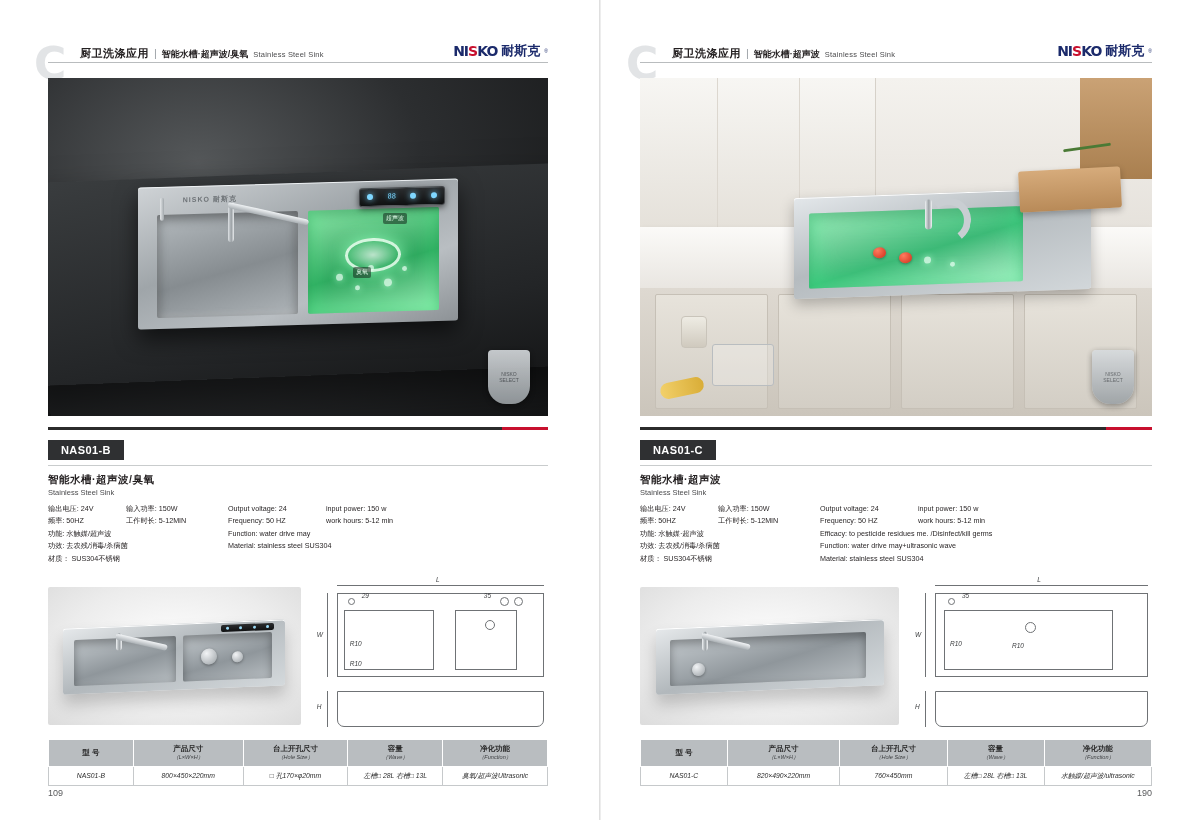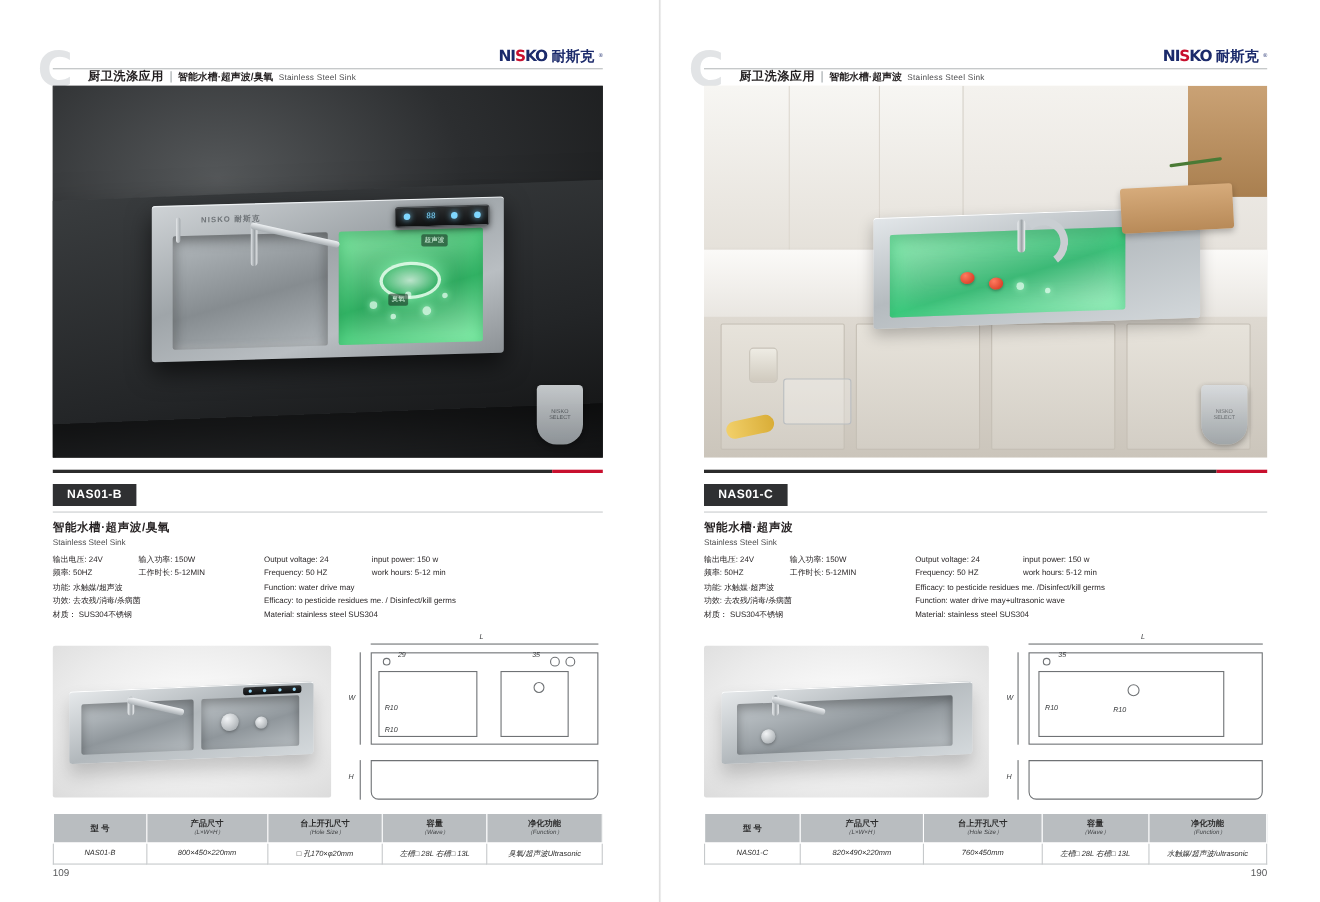"厨卫洗涤应用" .hdr-txt { margin-top: 16px -> none }
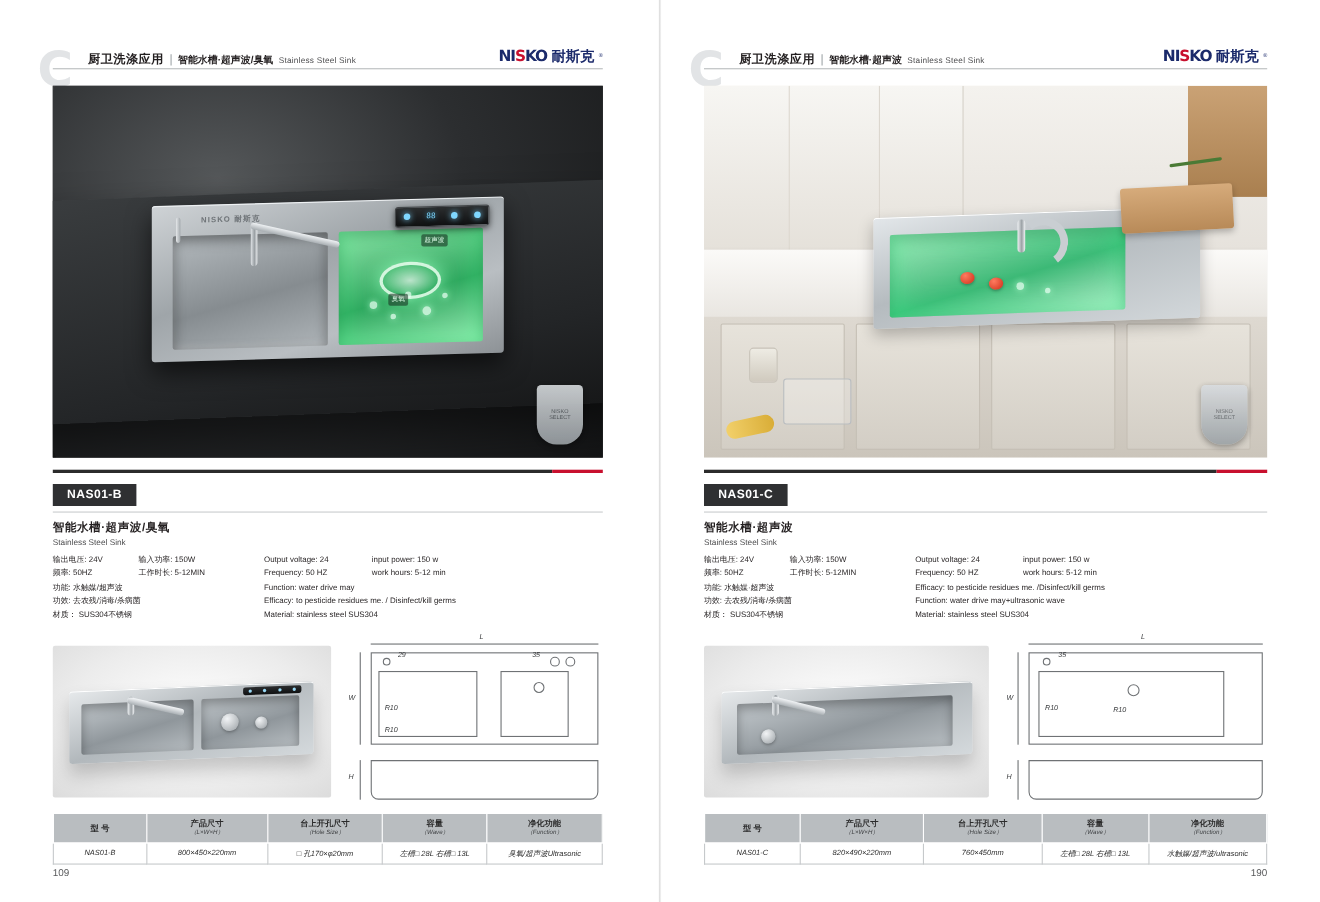"输出电压: 24V" .specs { gap: 12px -> 0 }
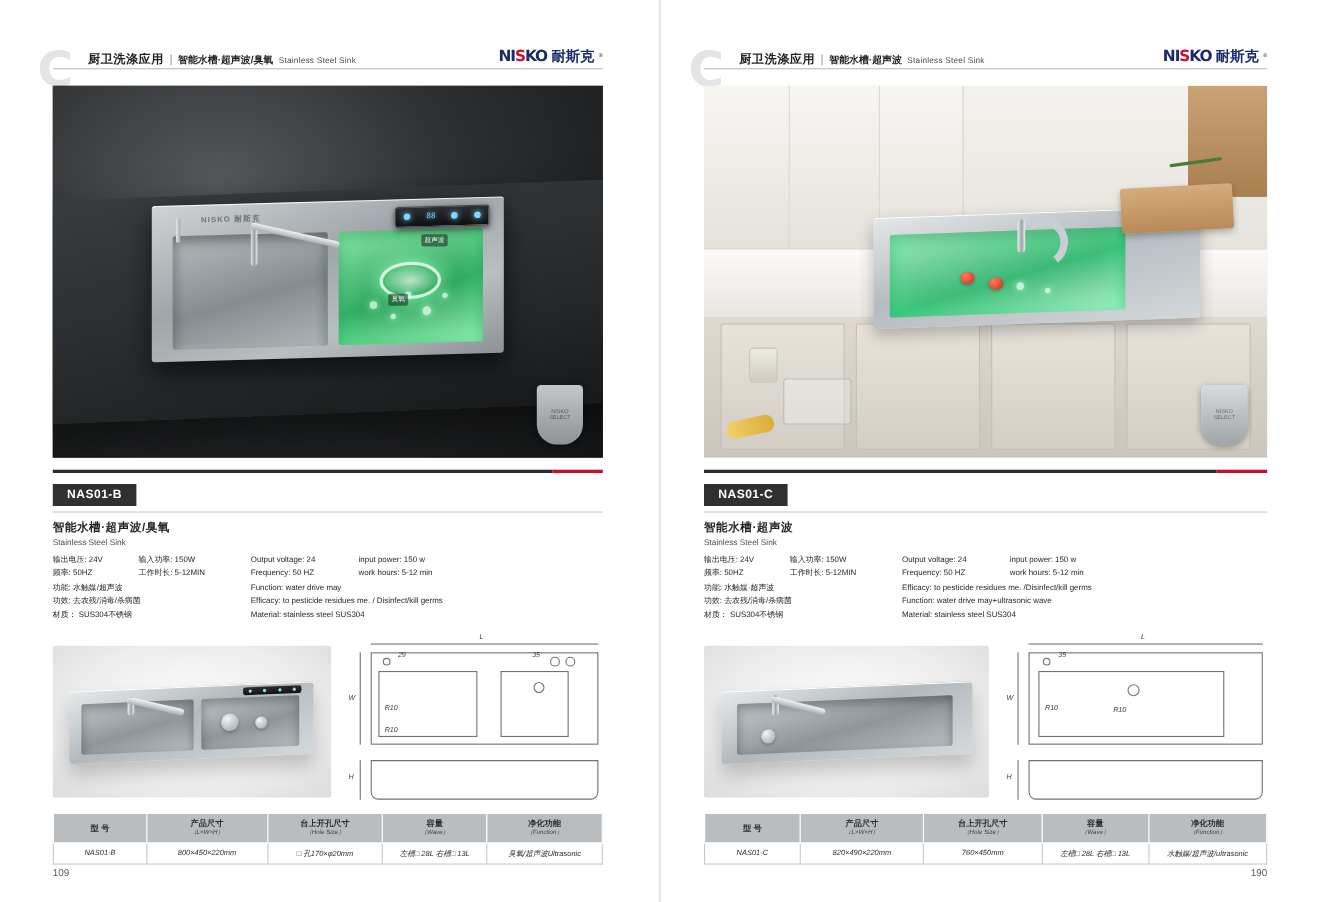"Efficacy: to pesticide residues me. /" div.spec-line-en { html: <div>Efficacy: to pesticide residues me. / Disinfect/kill germs</div> -> none }
